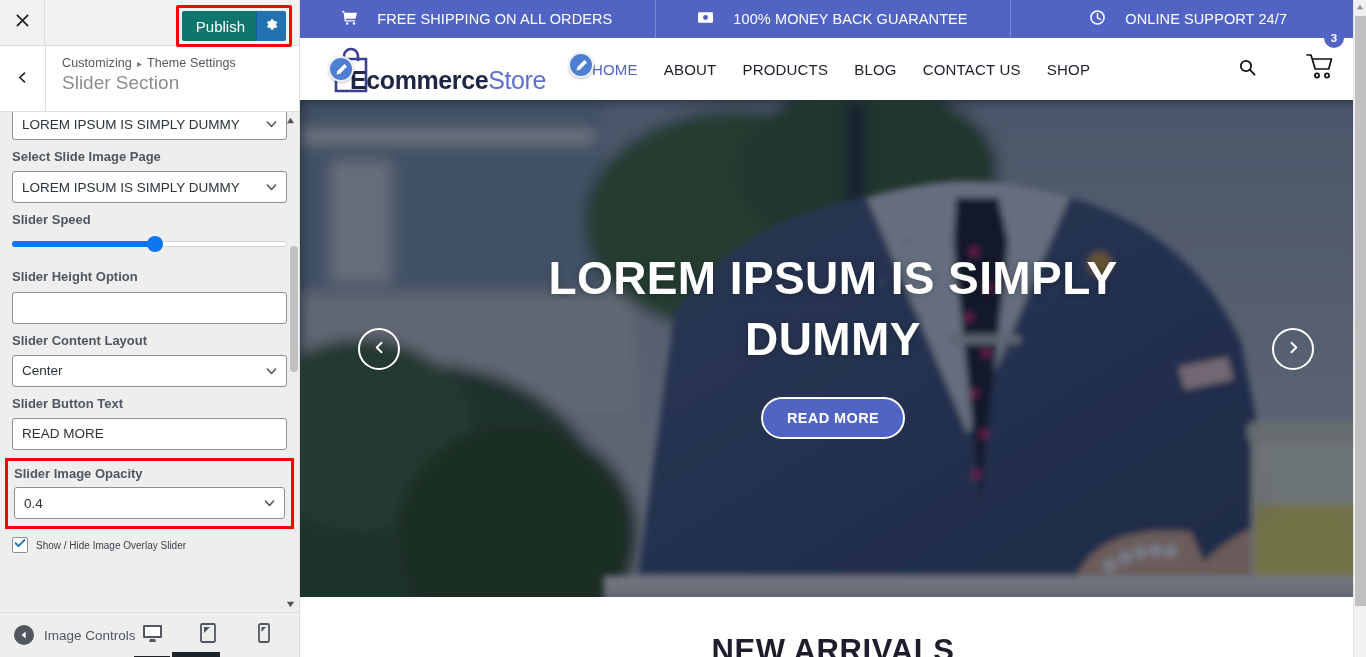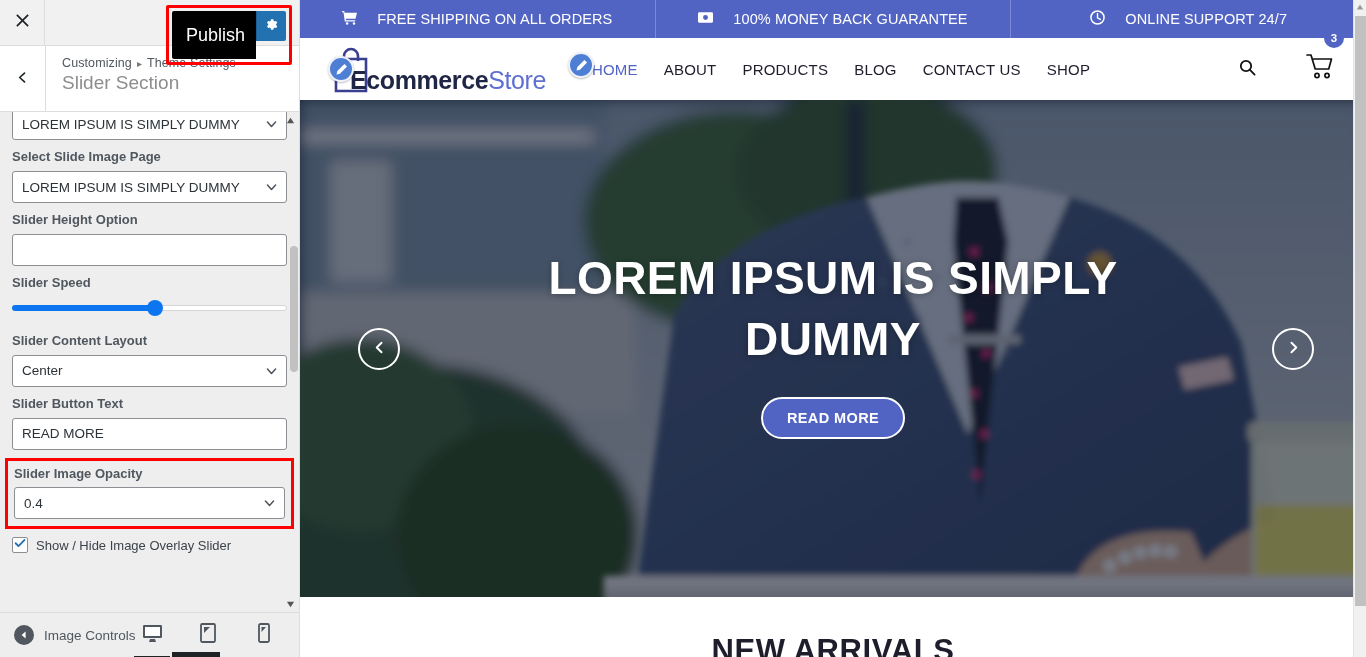"Publish" .cz-publish { background: #000000 -> #0f766e; font-size: 18px -> 15px; height: 48px -> 30px }
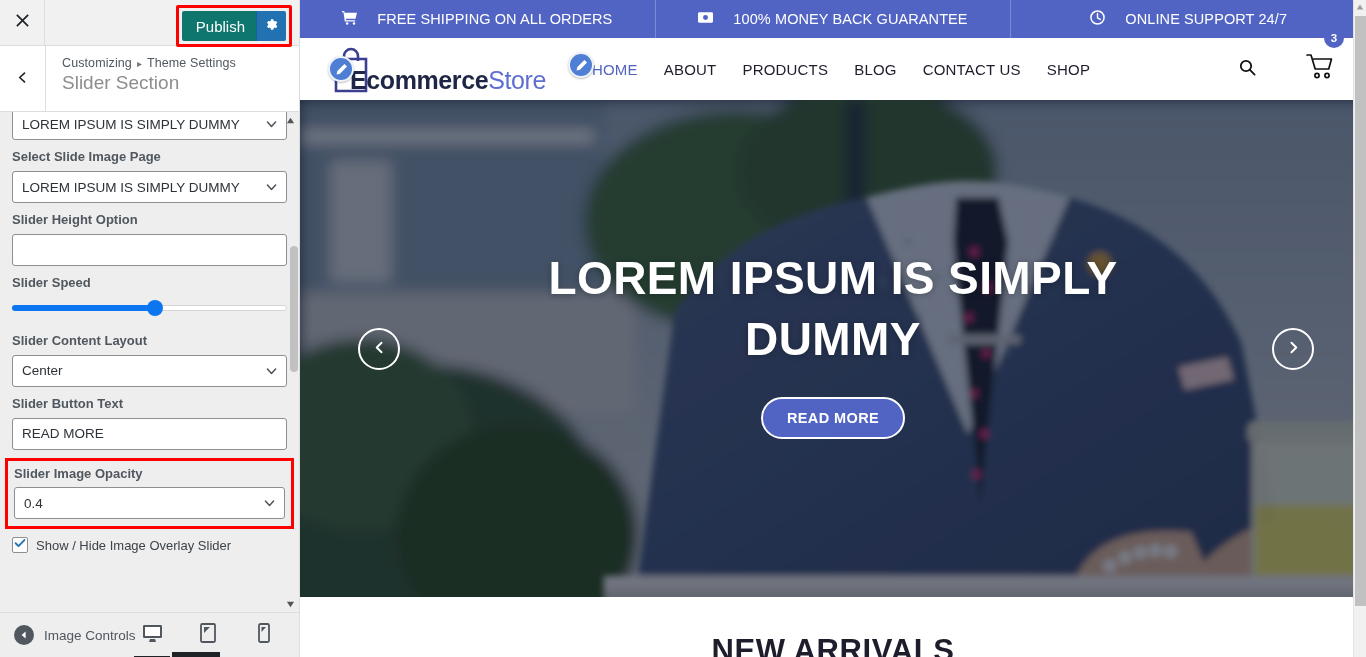"Slider Height Option" div.cz-control { order: before "Slider Speed" -> after "Slider Speed" }
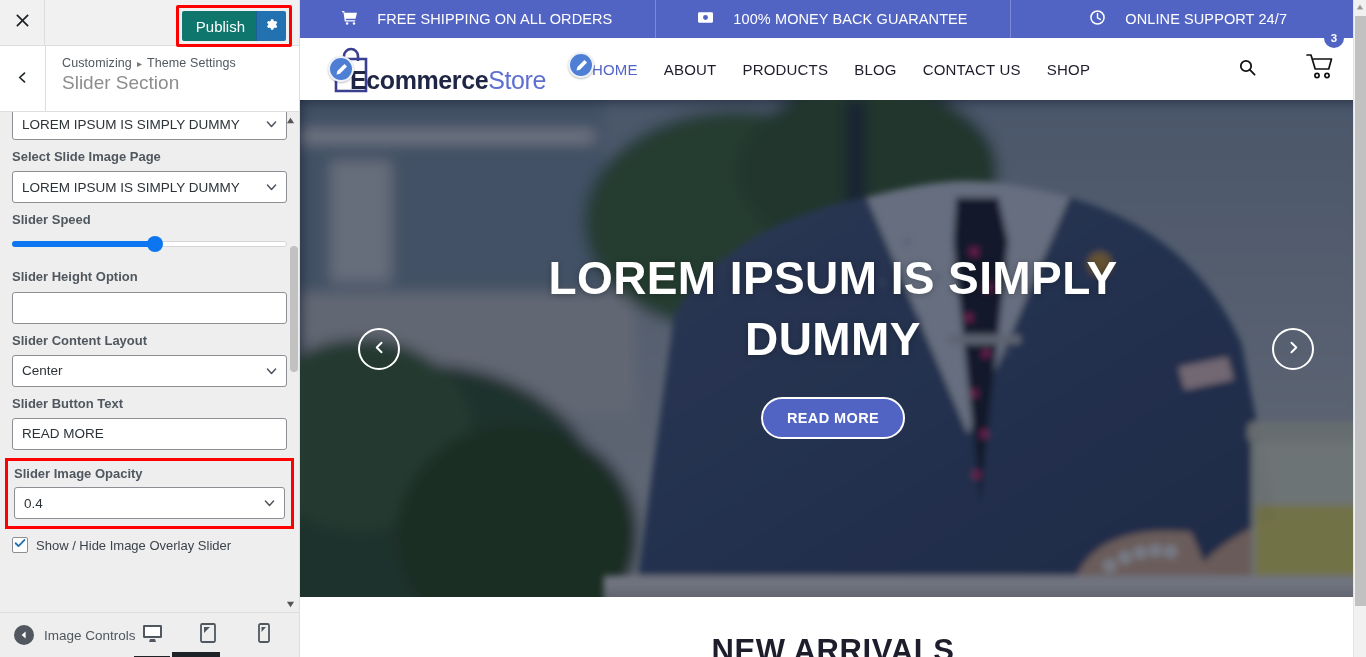"Show / Hide Image Overlay" .cz-checklabel { font-size: 13px -> 10px }
